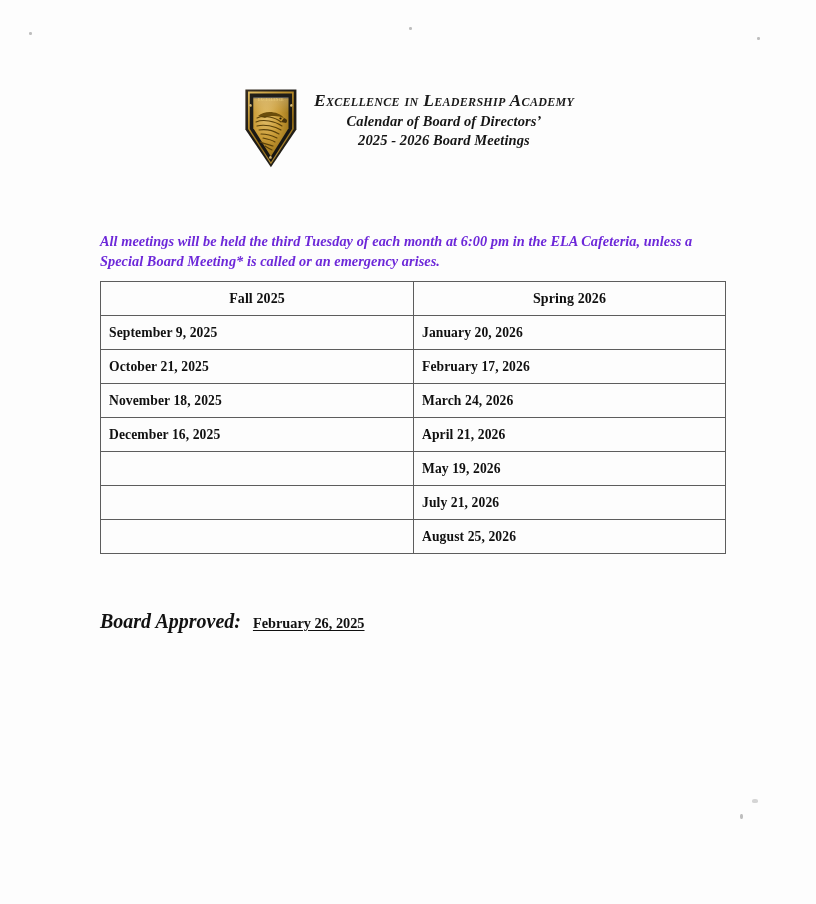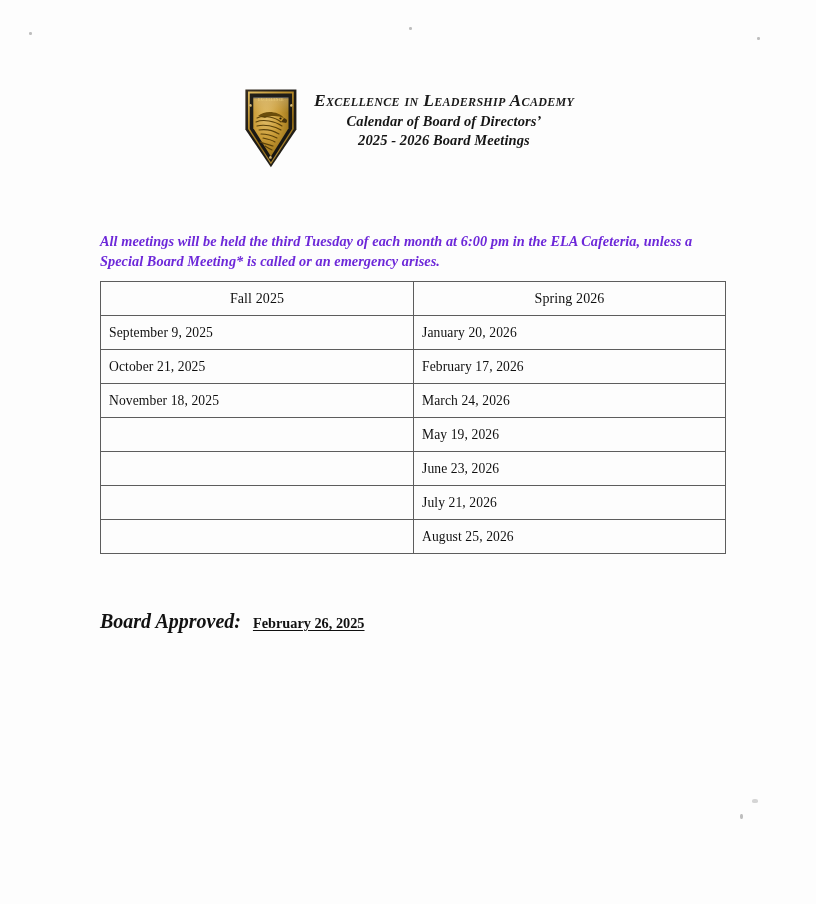"Fall 2025" .cal-table td, .cal-table th { font-weight: normal -> bold }
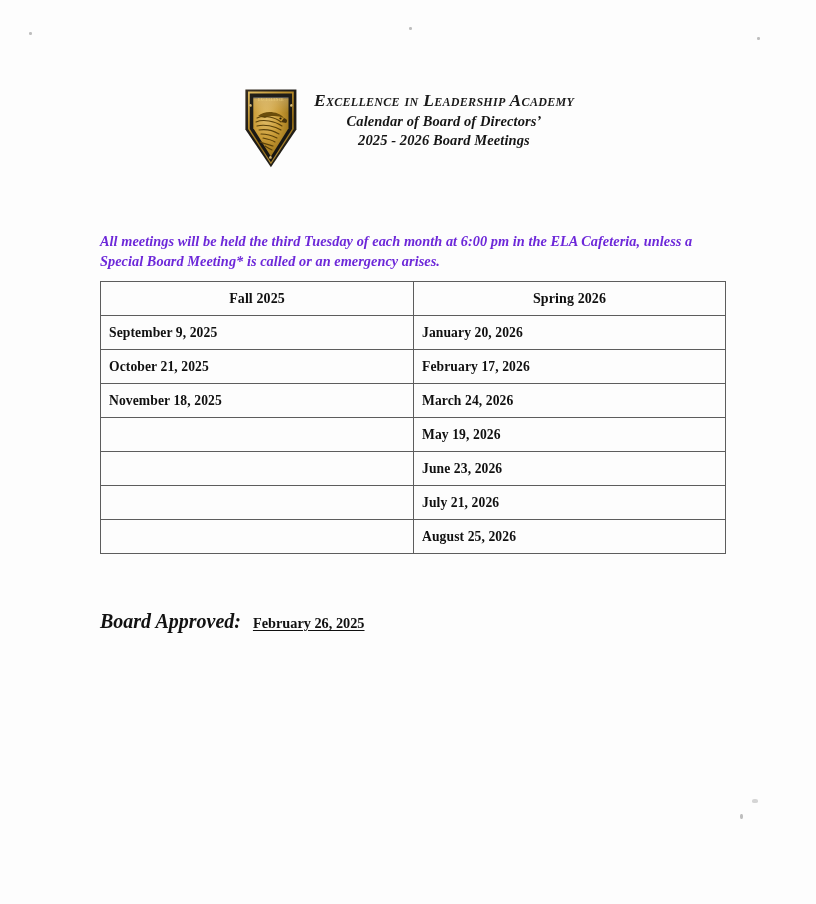"December 16, 2025" tr { html: none -> <tr> <td>December 16, 2025</td> <td>April 21, 2026</td> </tr> }
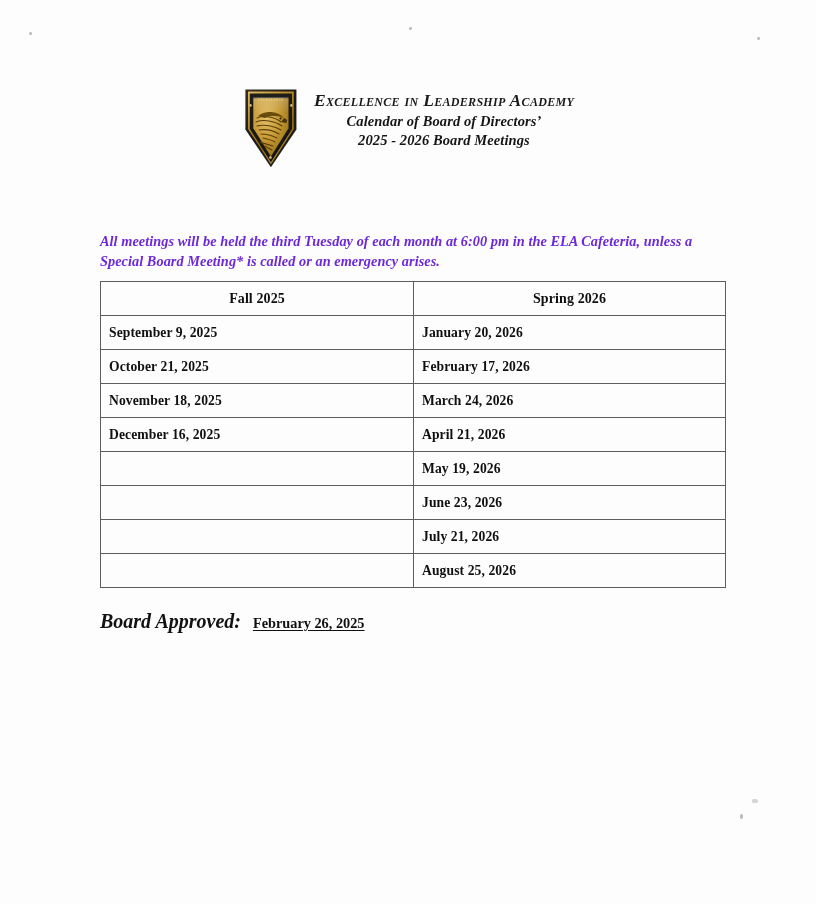"June 23, 2026" tr { html: <tr> <td></td> <td>June 23, 2026</td> </tr> -> none }
